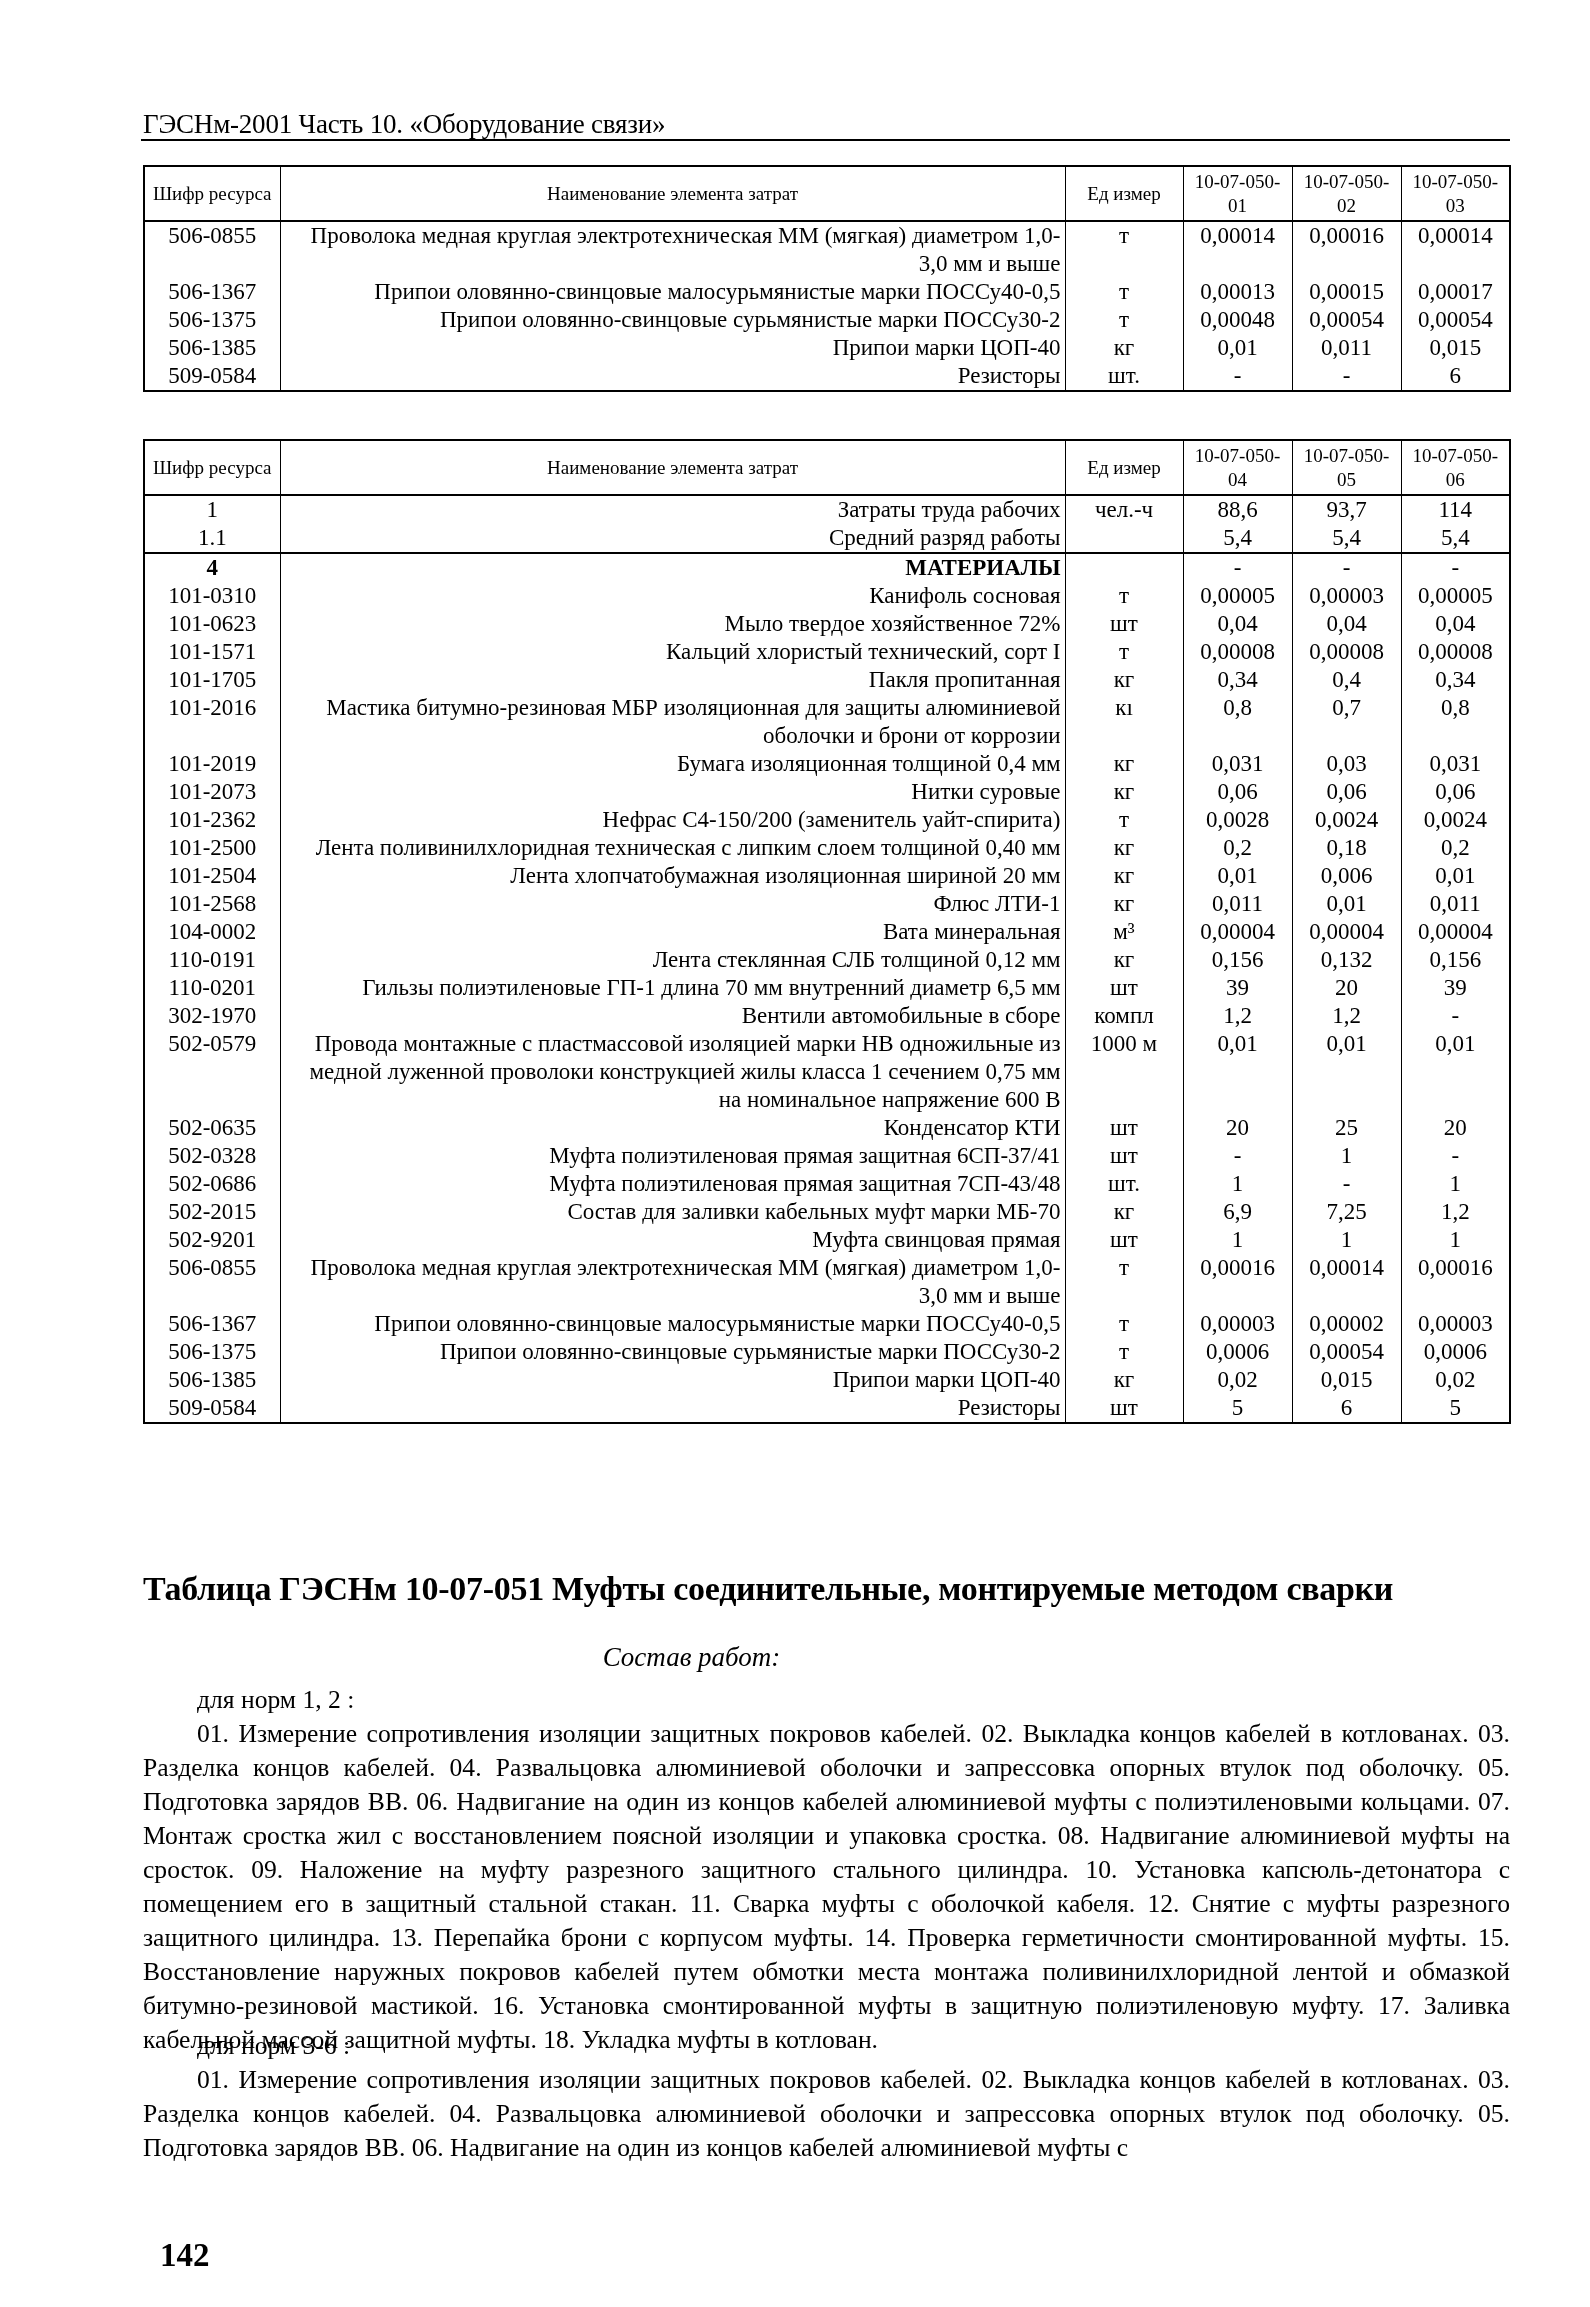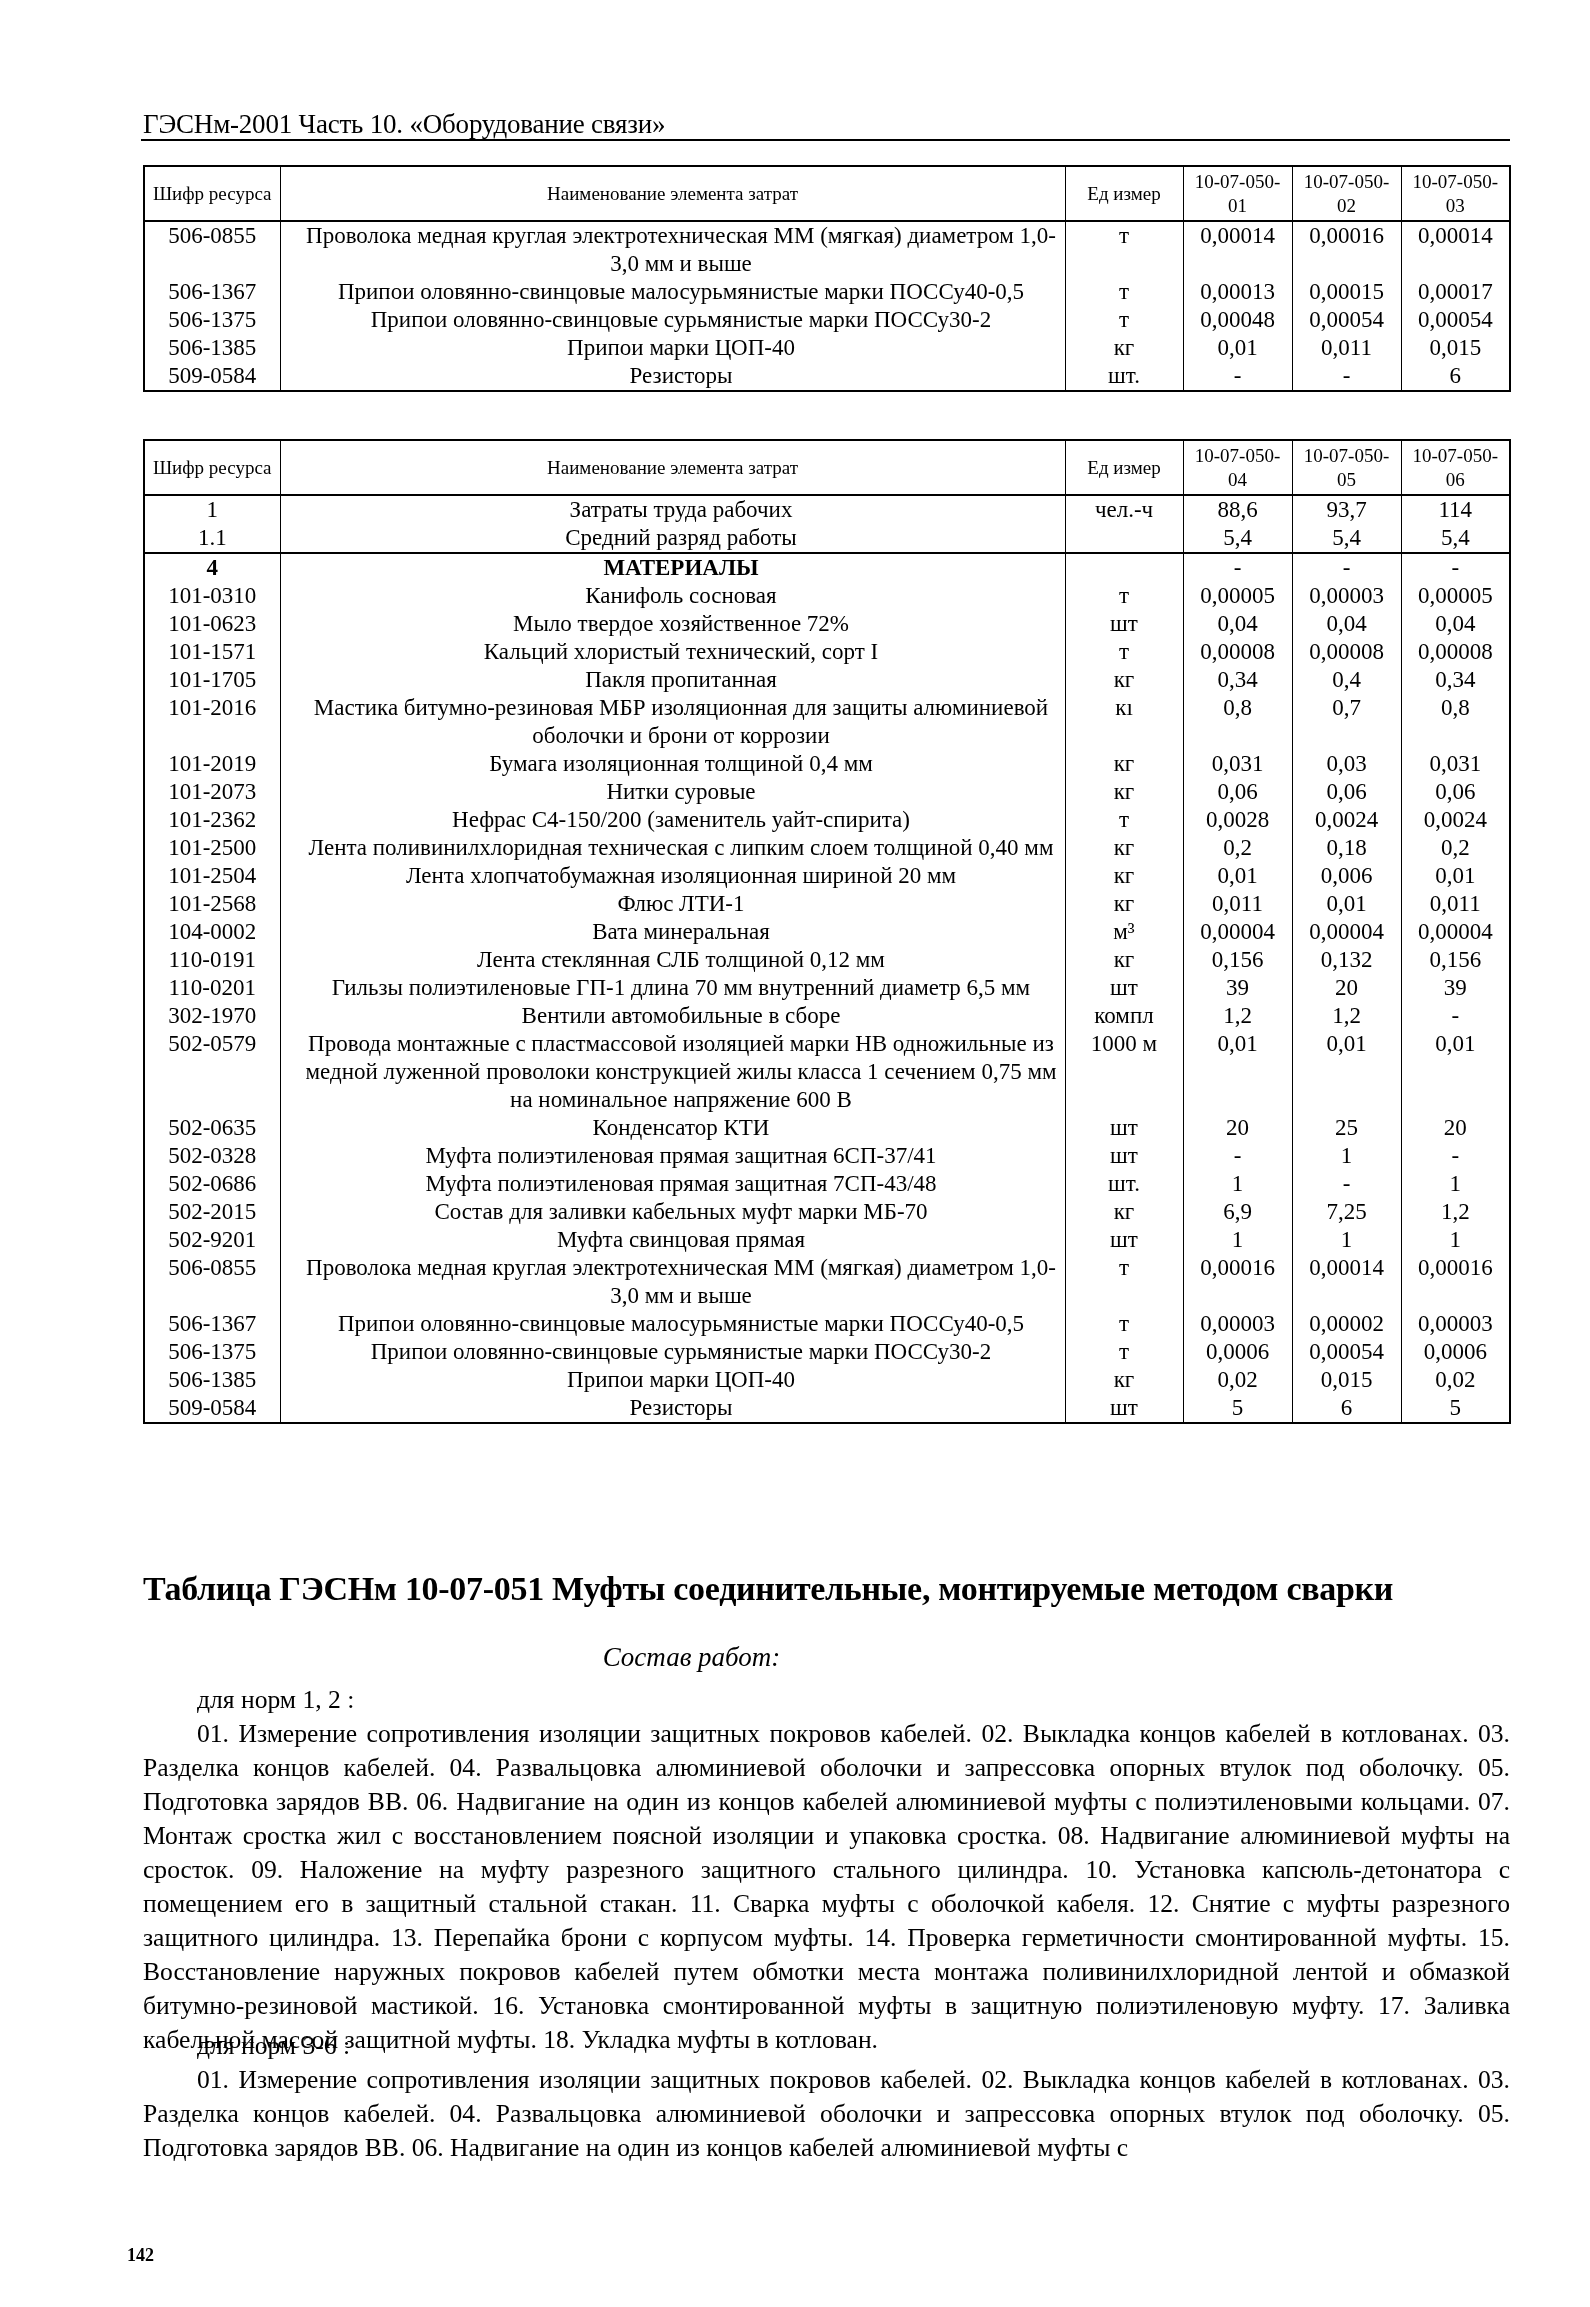"Проволока медная круглая" table.norms td.name { text-align: center -> right }
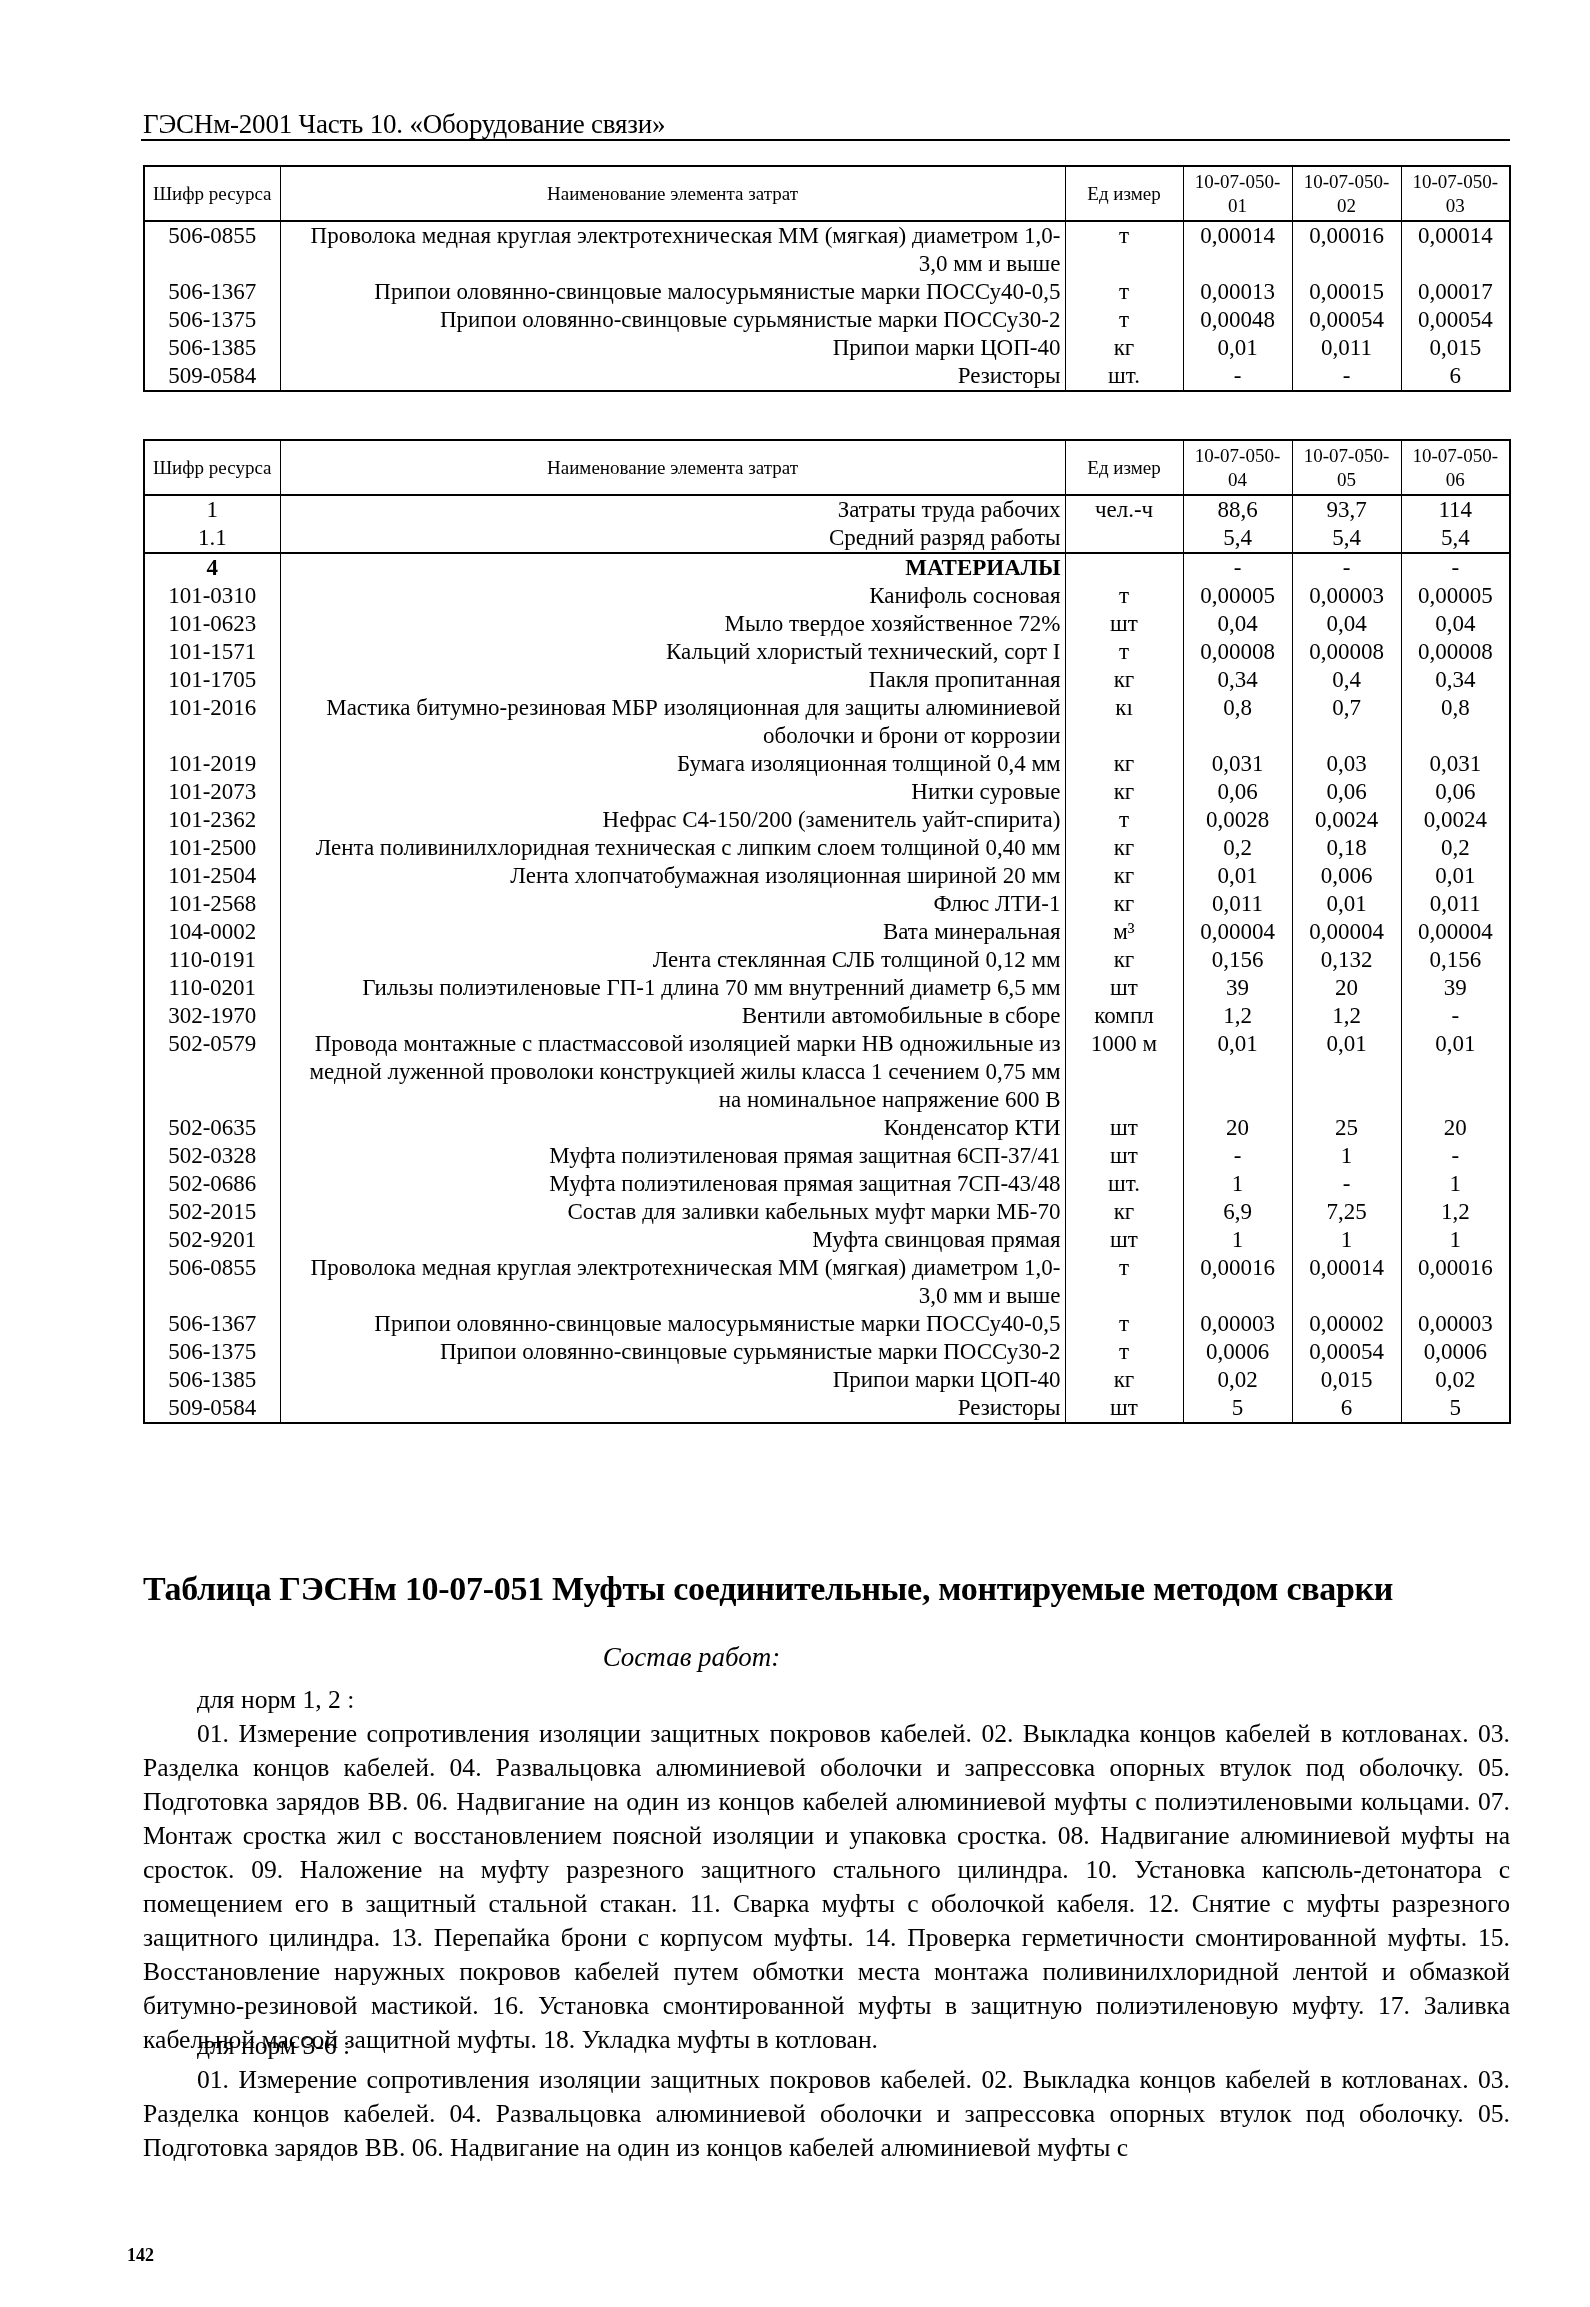"142" .page-number { font-size: 18px -> 33px; left: 127px -> 160px }
